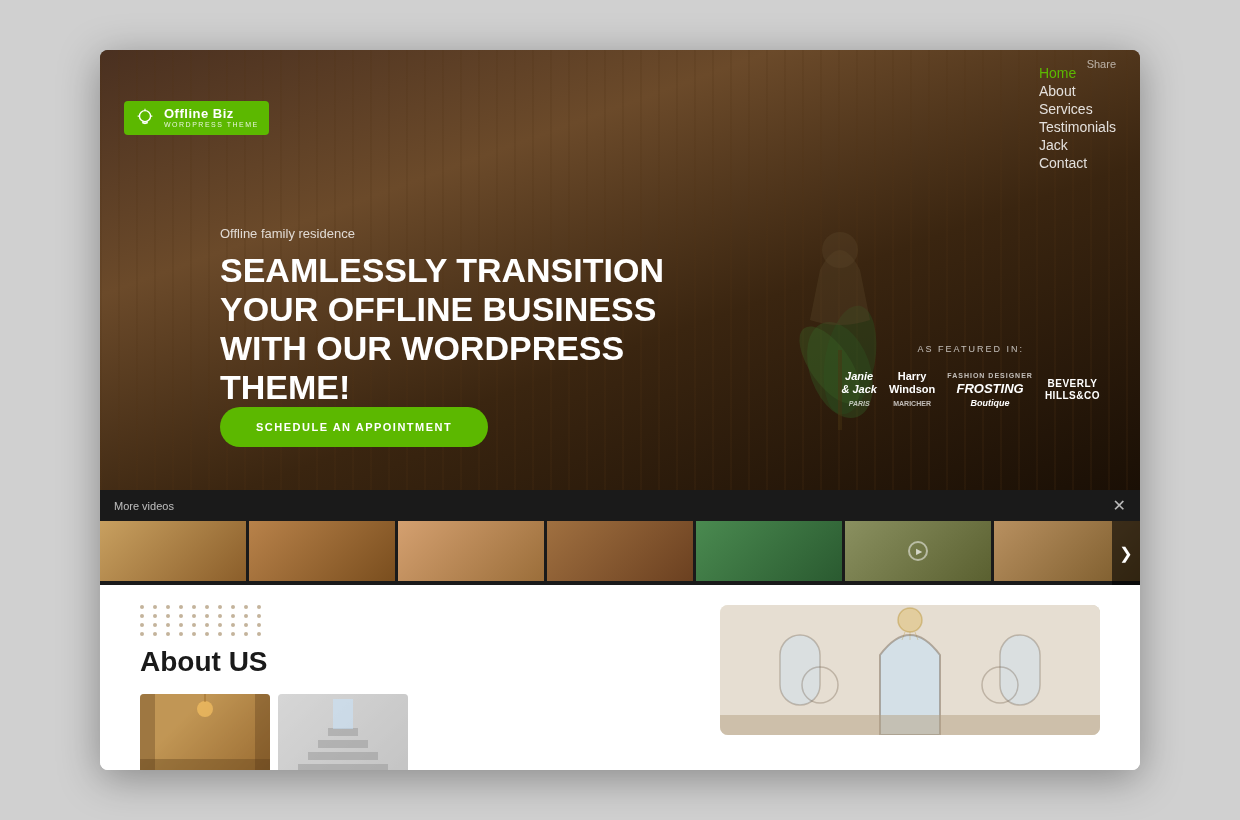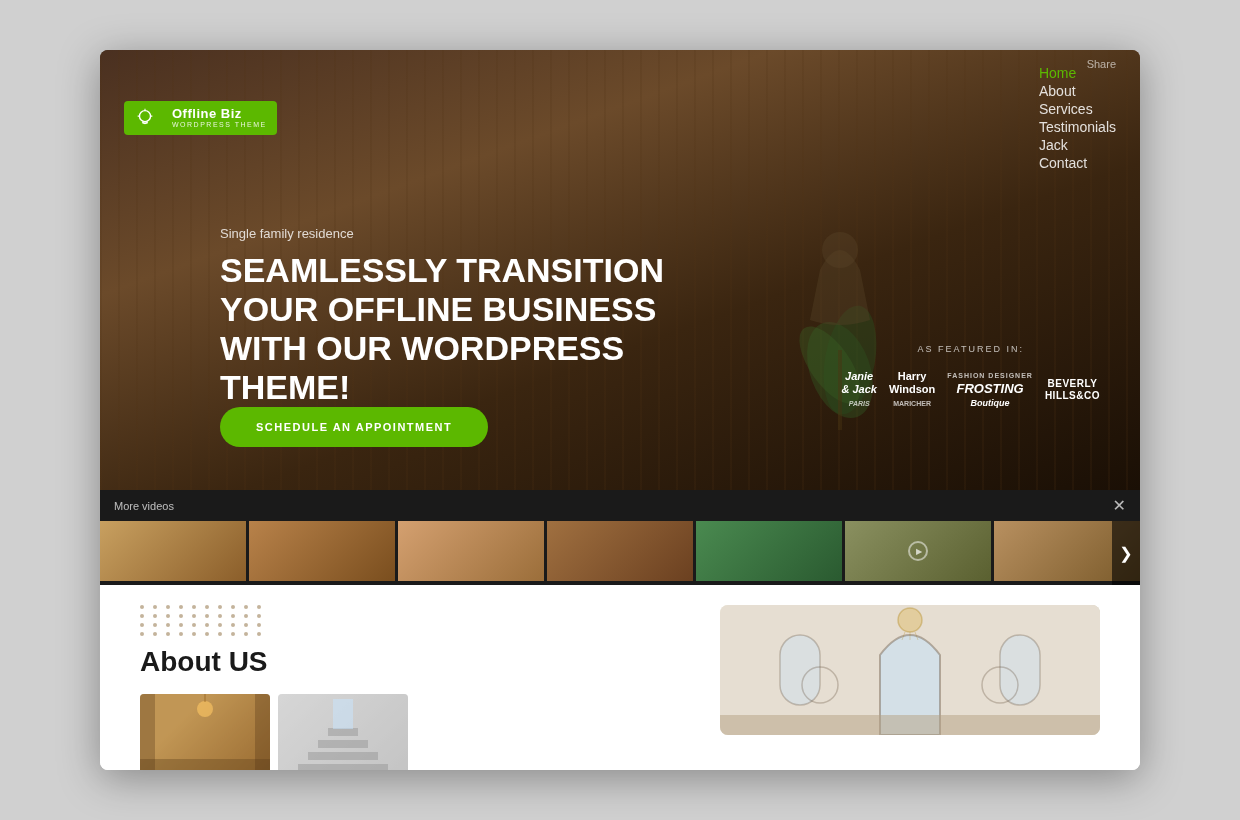"Offline Biz" .logo-box { gap: 16px -> 8px }
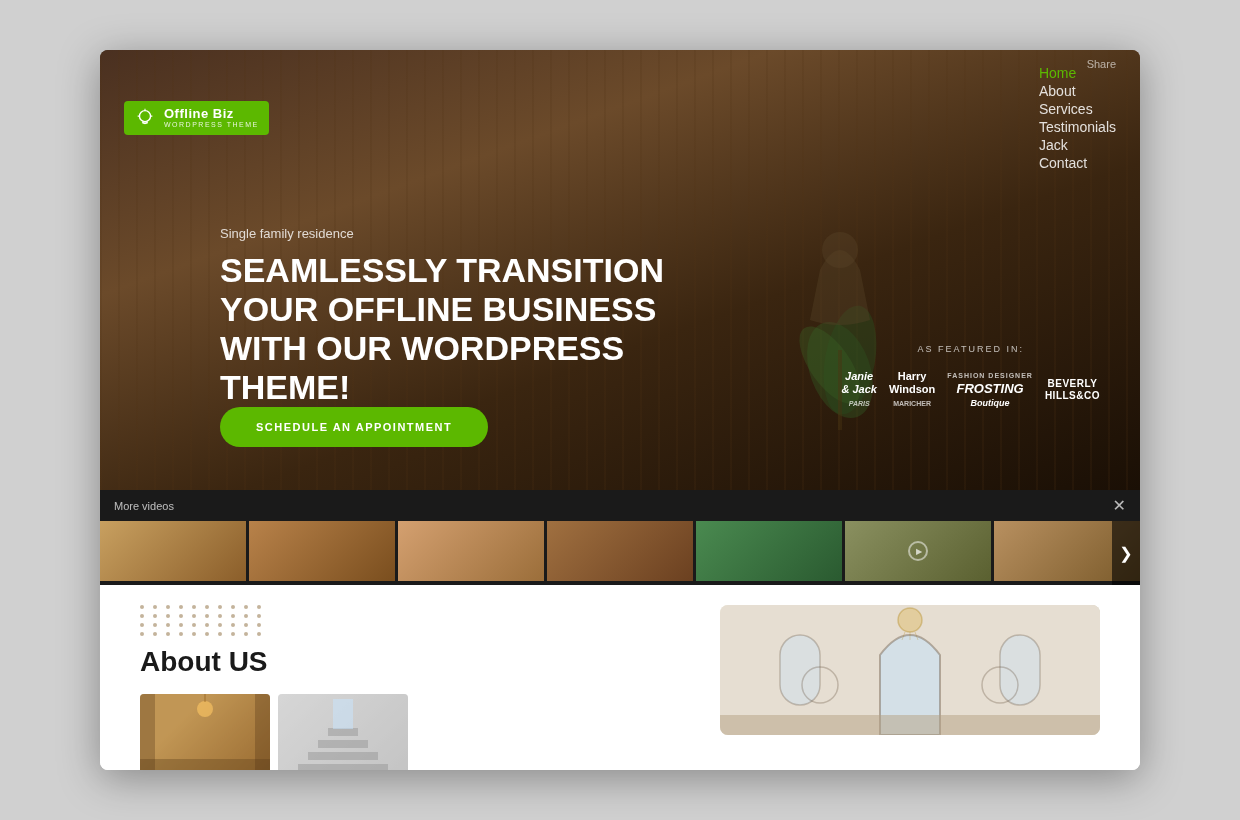"Single family residence" p.hero-subtitle { text: Single -> Offline }
